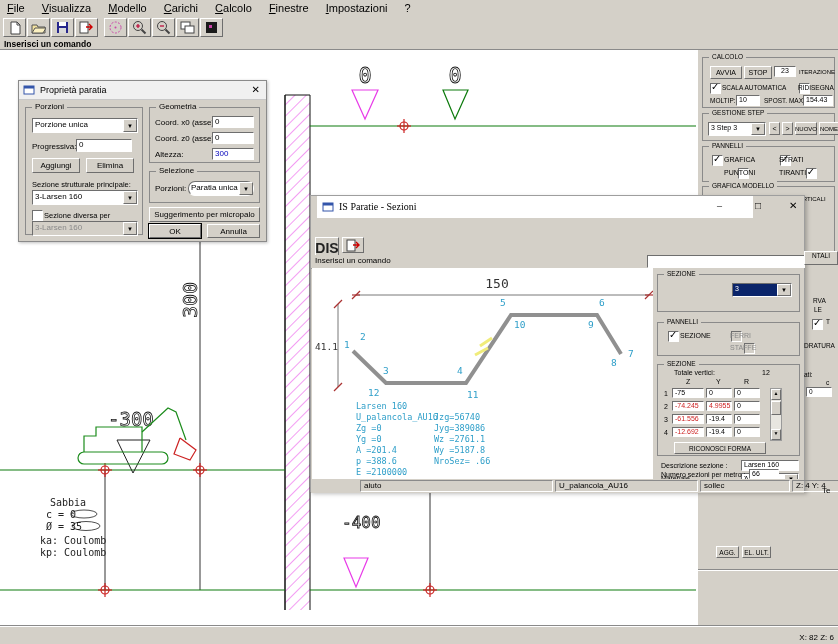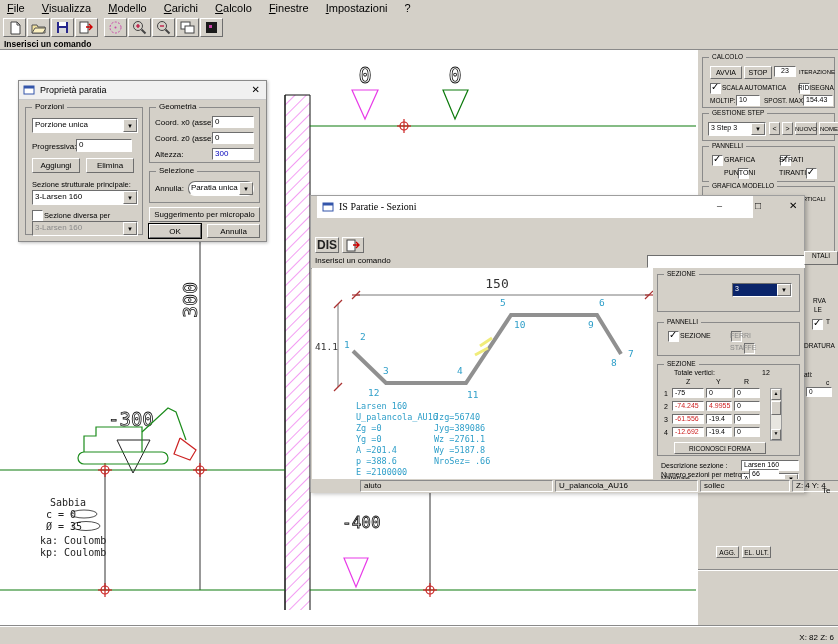"Annulla:" span.abs { text: Annulla -> Porzioni }
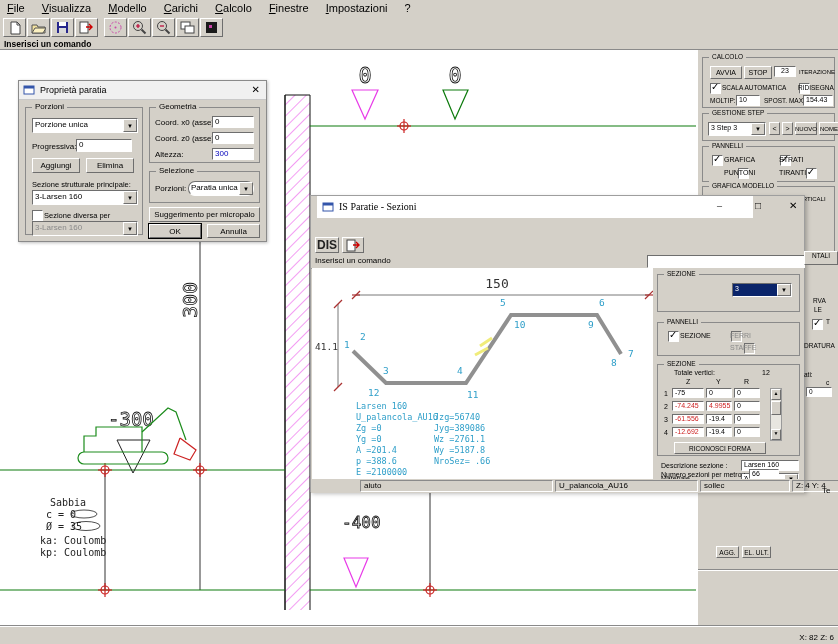"DIS" div.btn { font-size: 12px -> 14px; height: 16px -> 22px }
